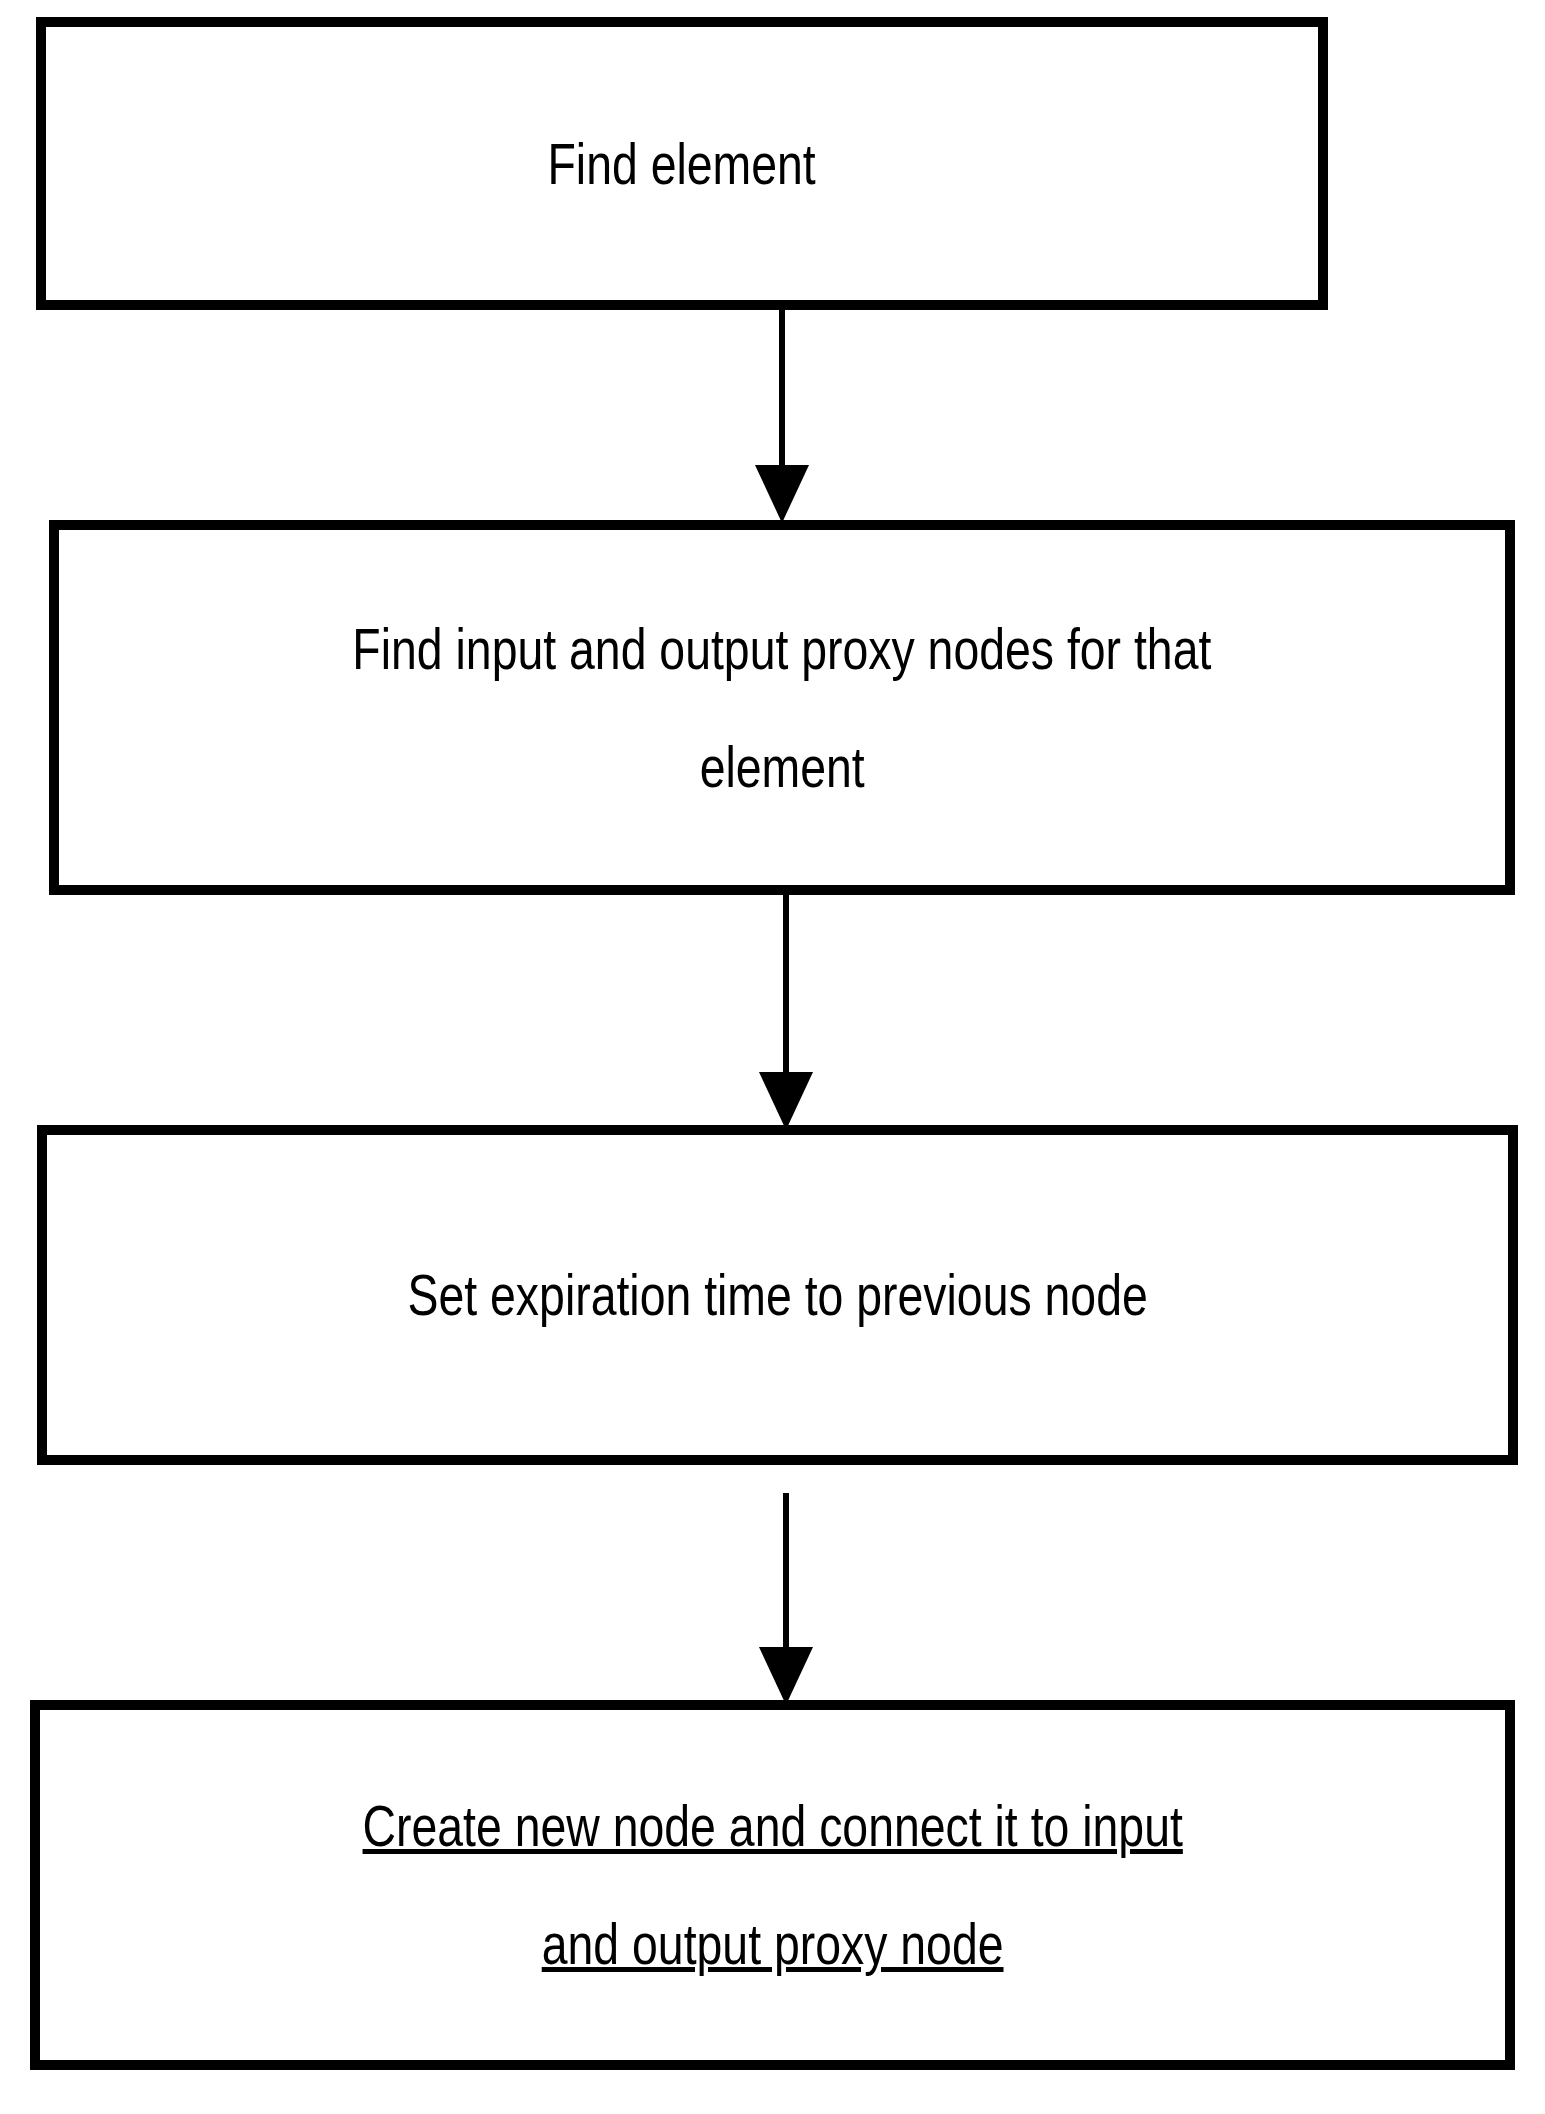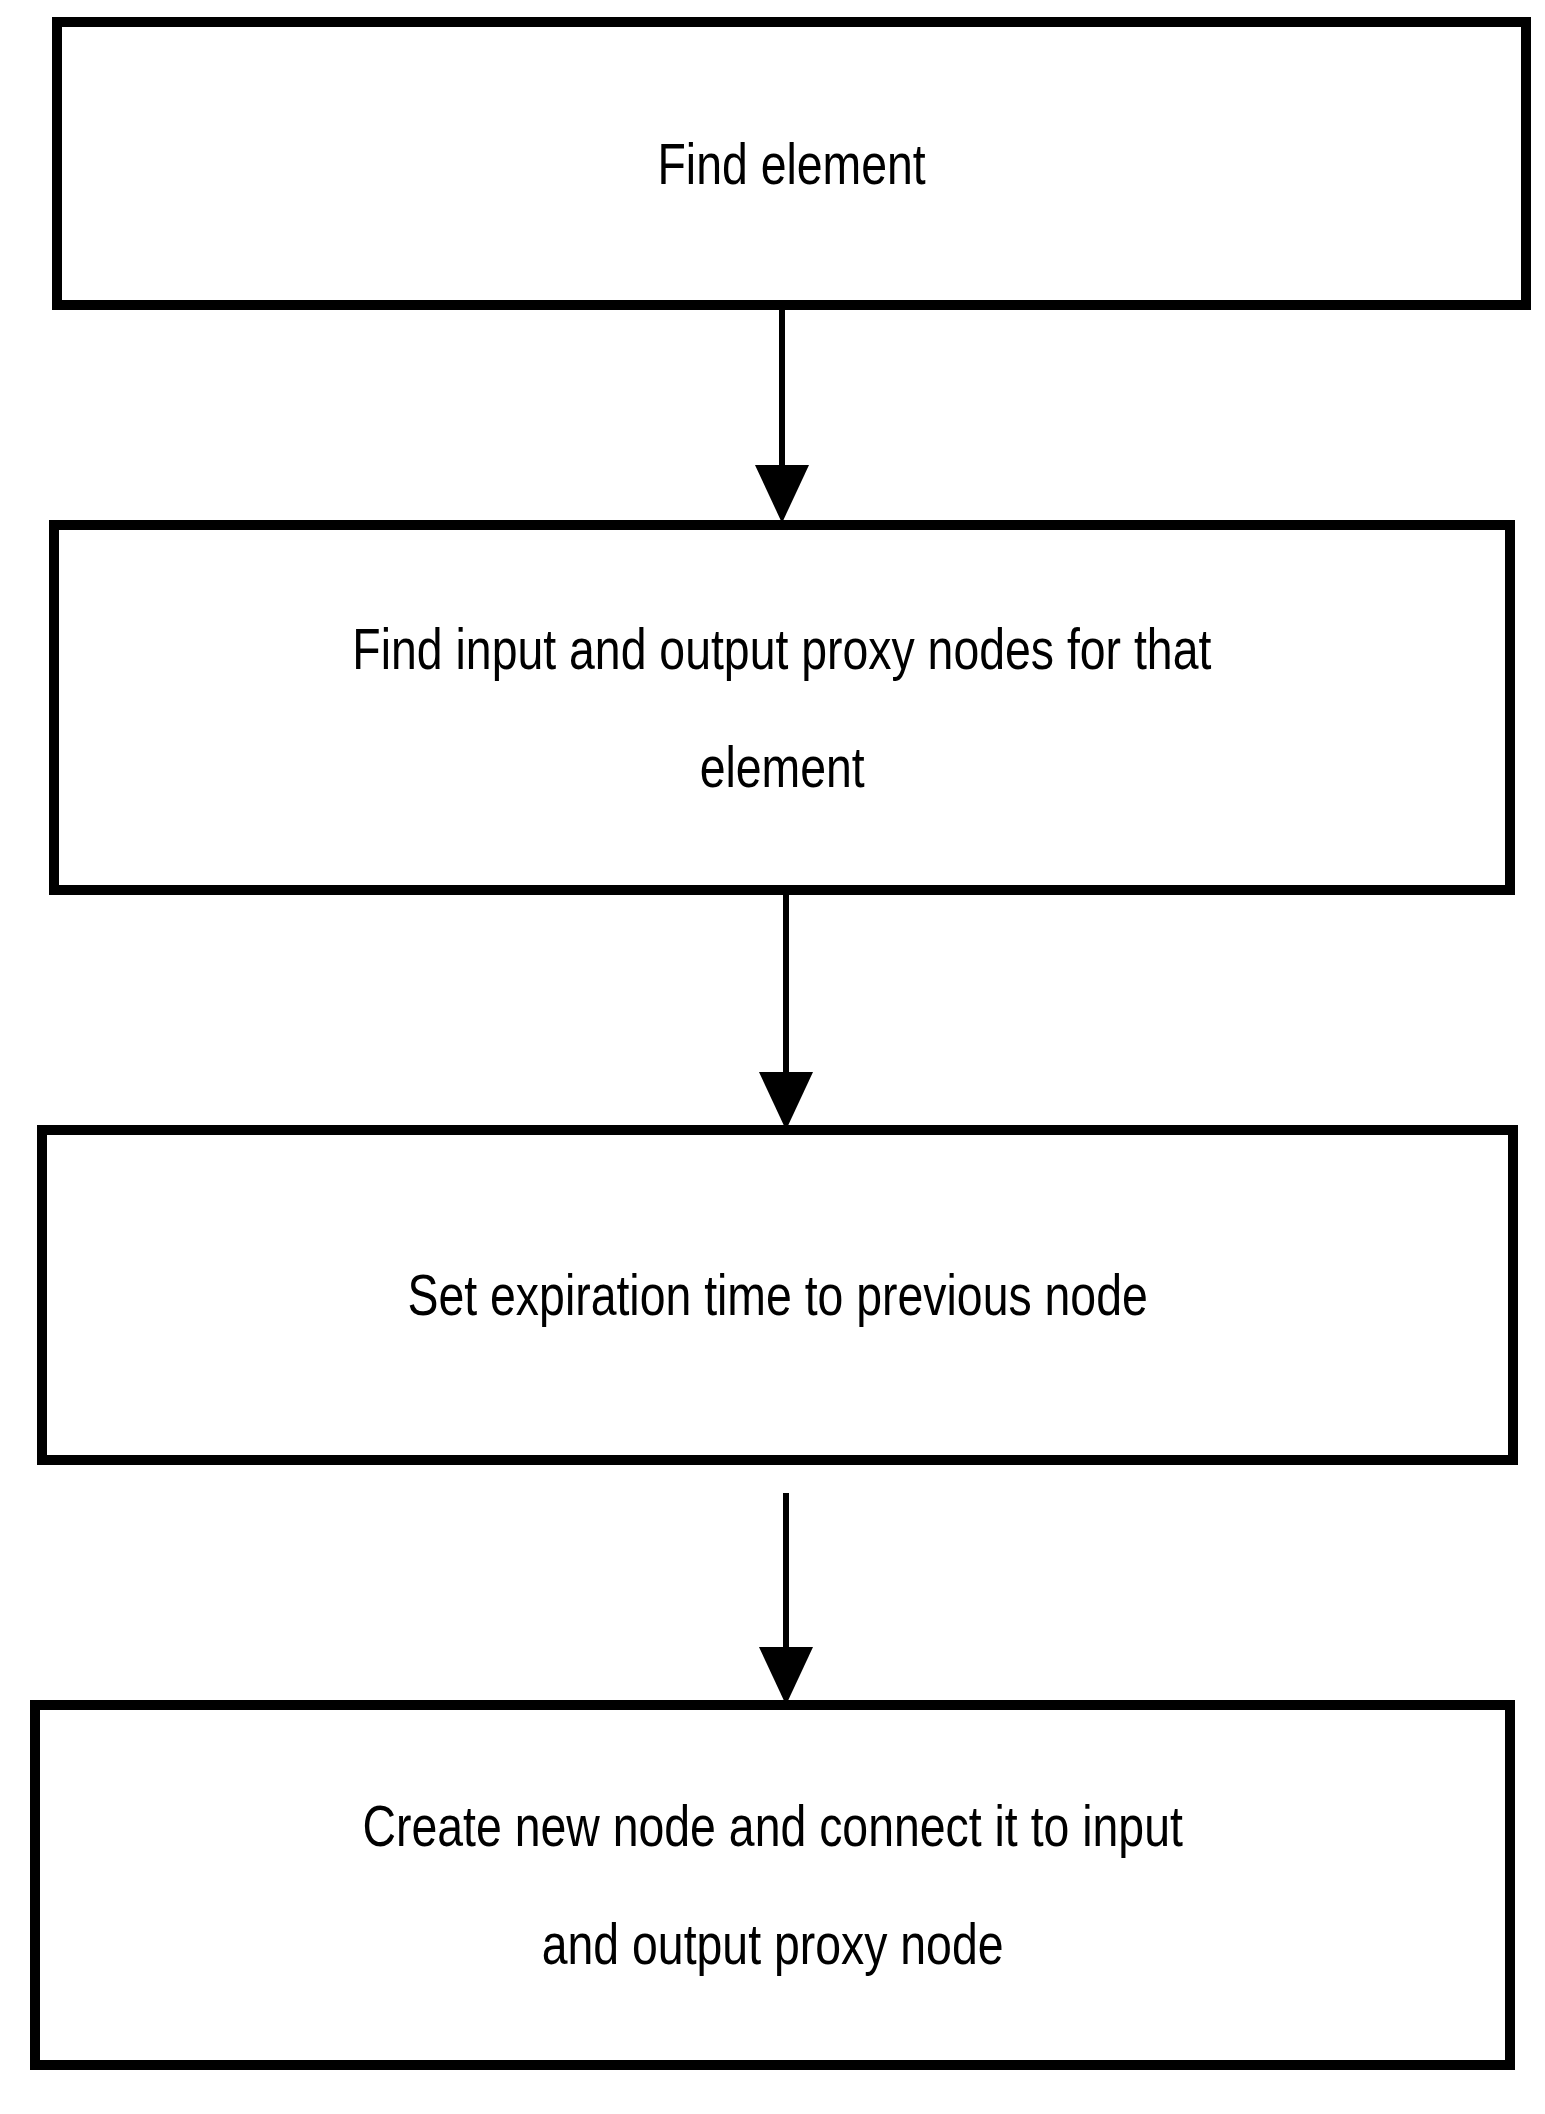"Find element" #node-1 { left: 52px -> 36px; width: 1479px -> 1292px }
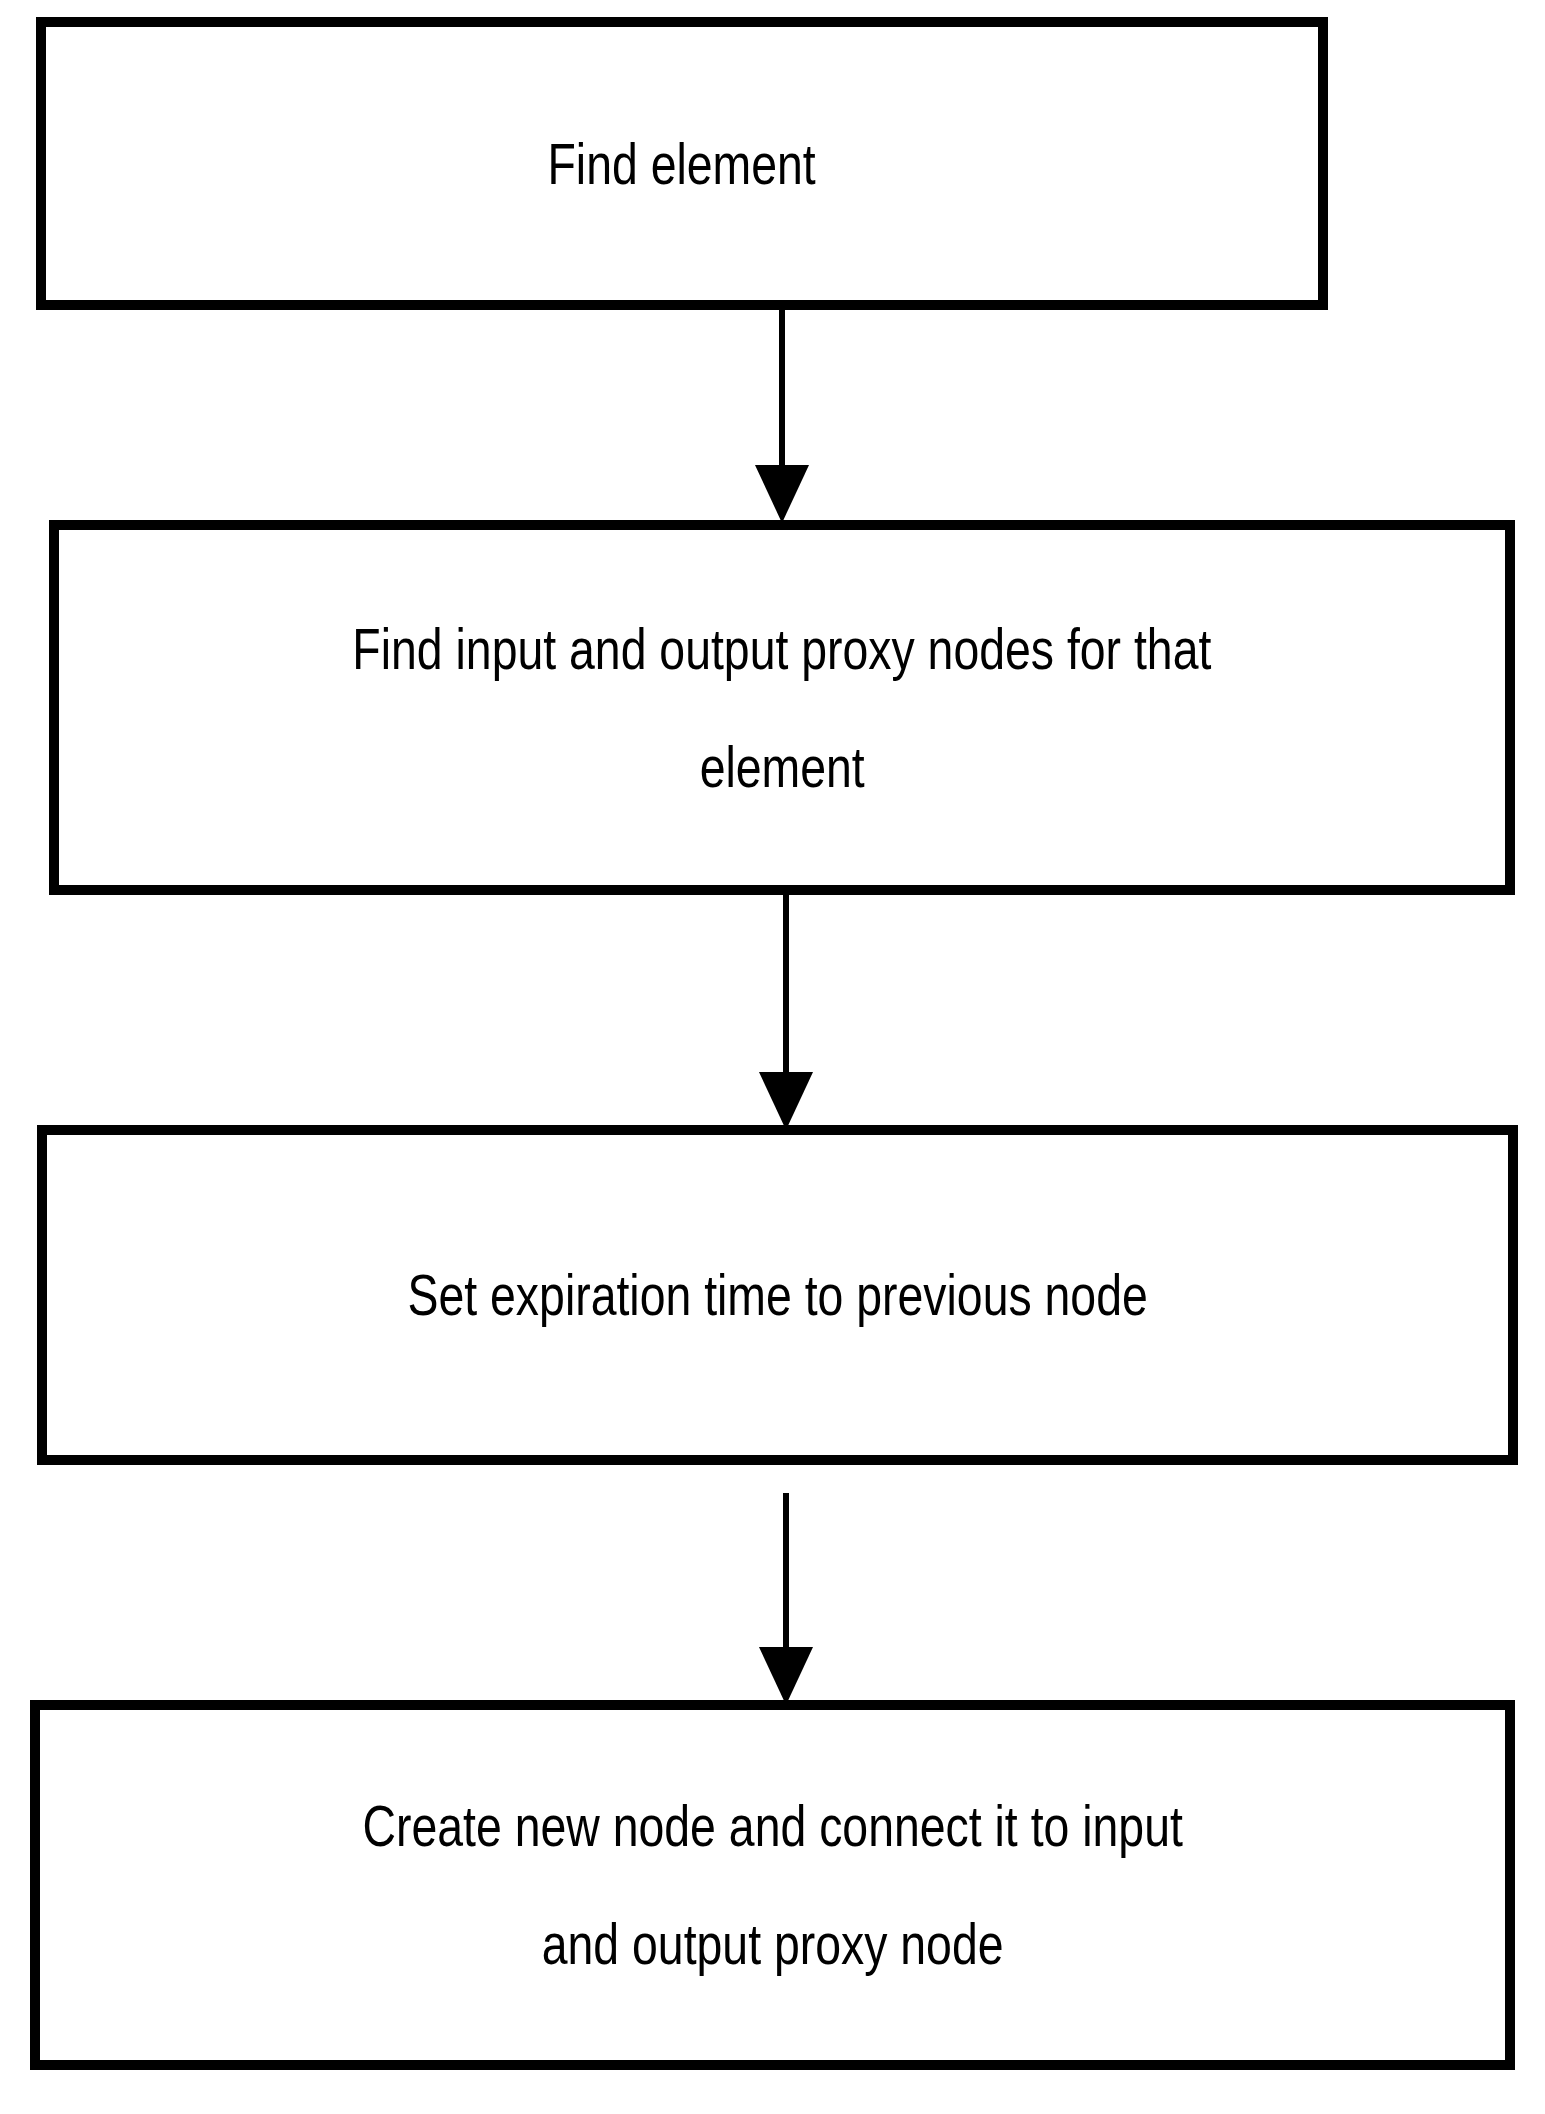"Create new node and connect" #node-4 { text-decoration: none -> underline }
